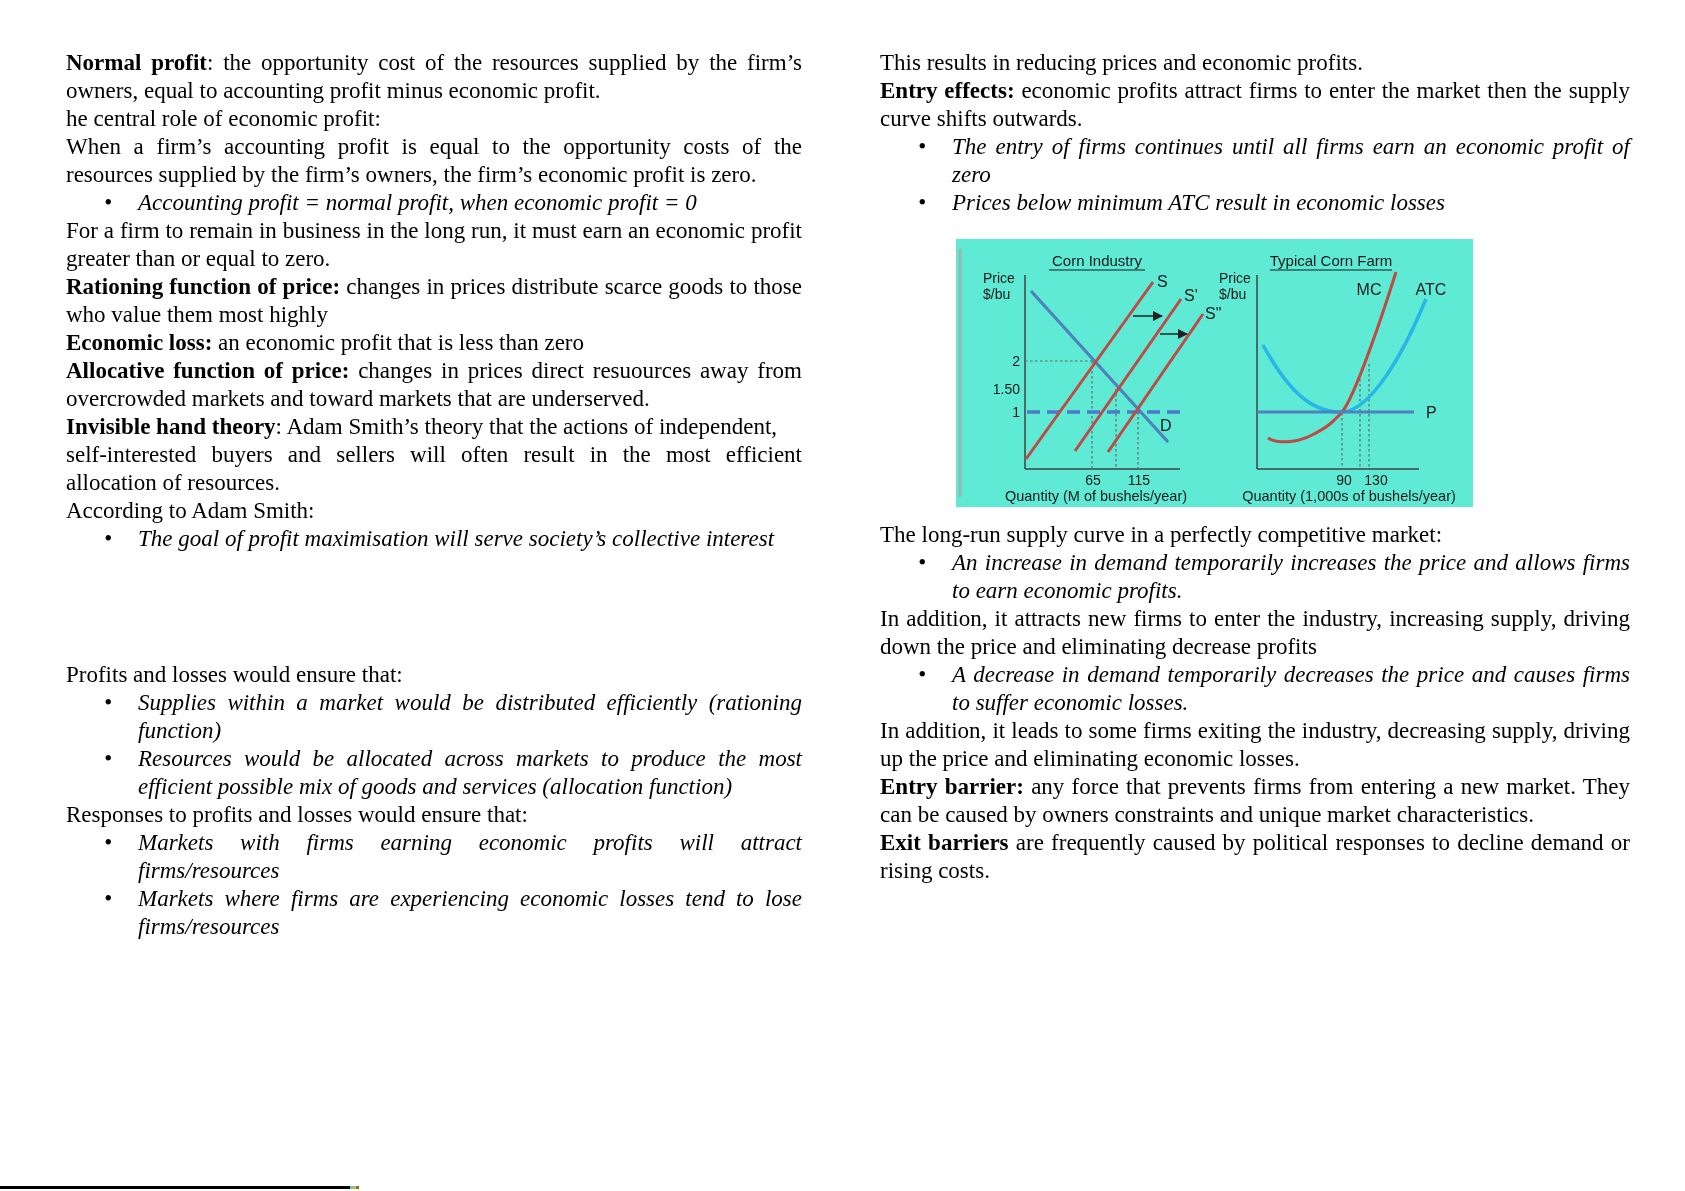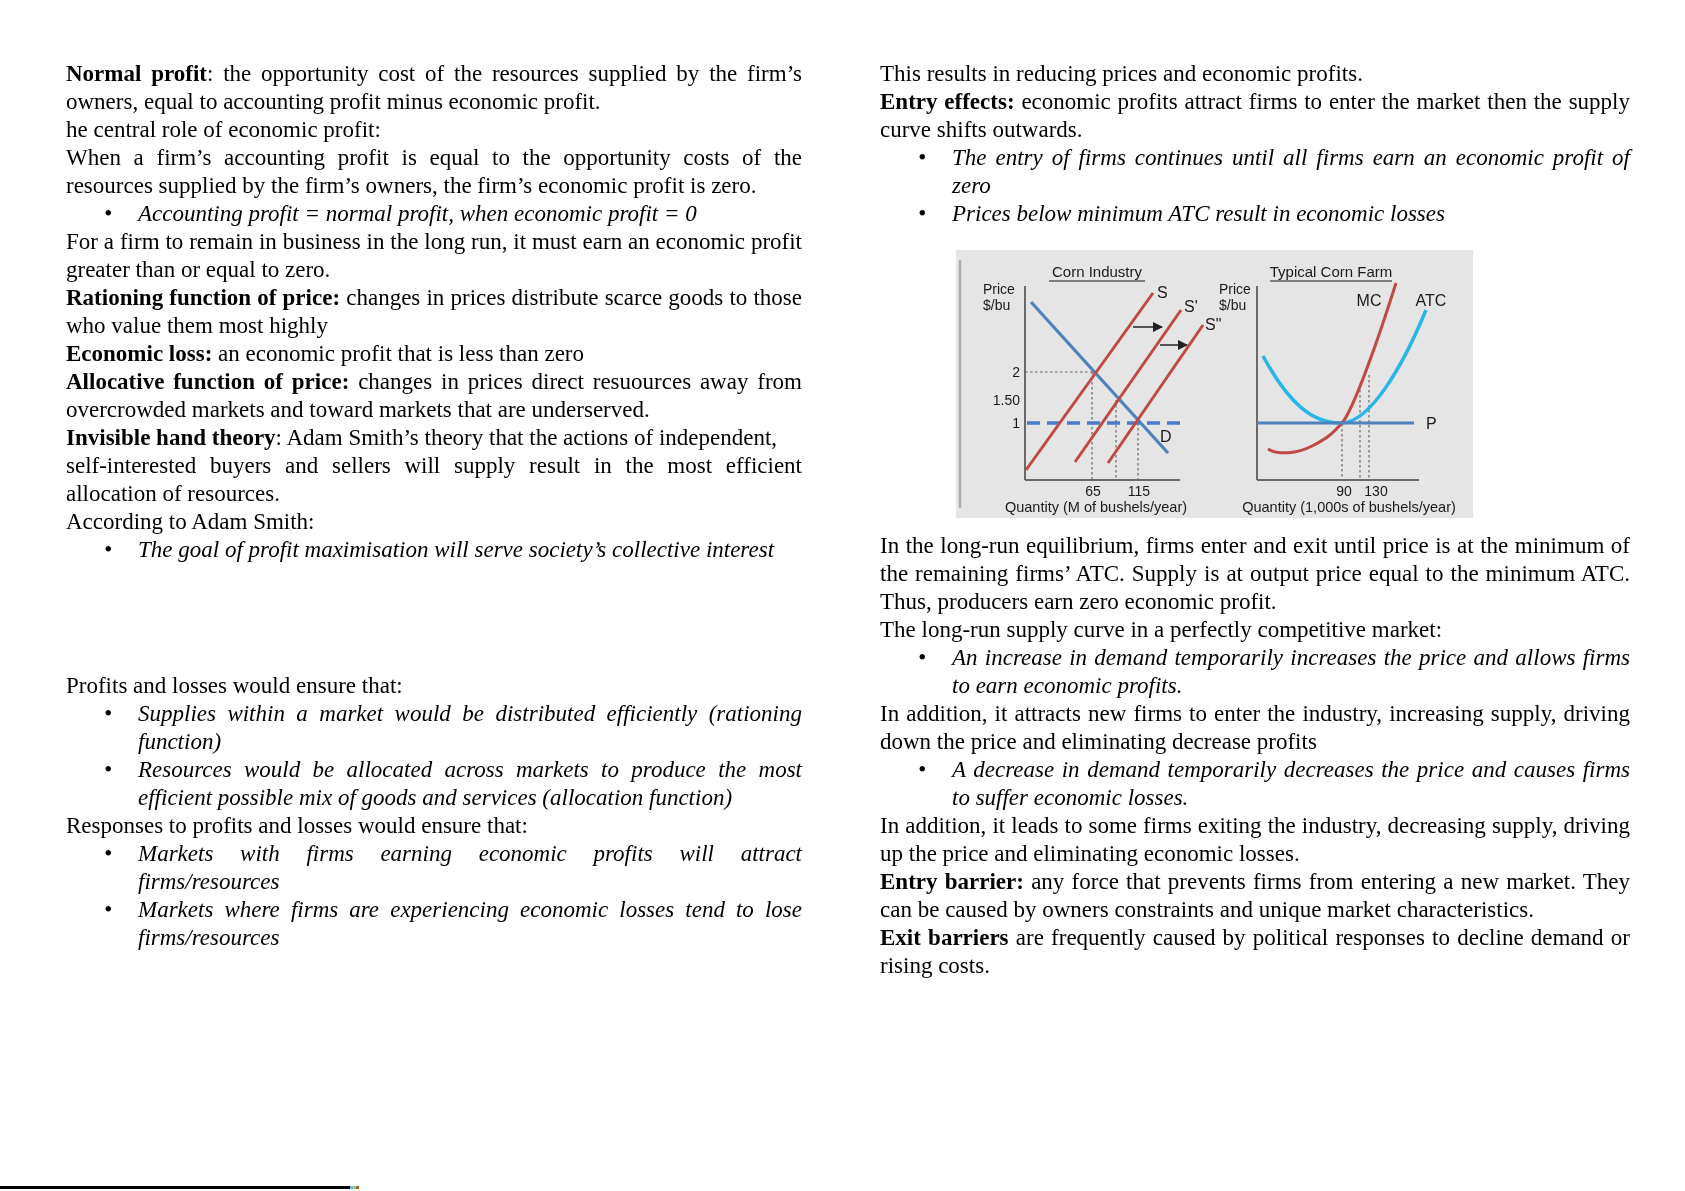"Normal profit: the opportunity cost" .col { top: 60px -> 49px }
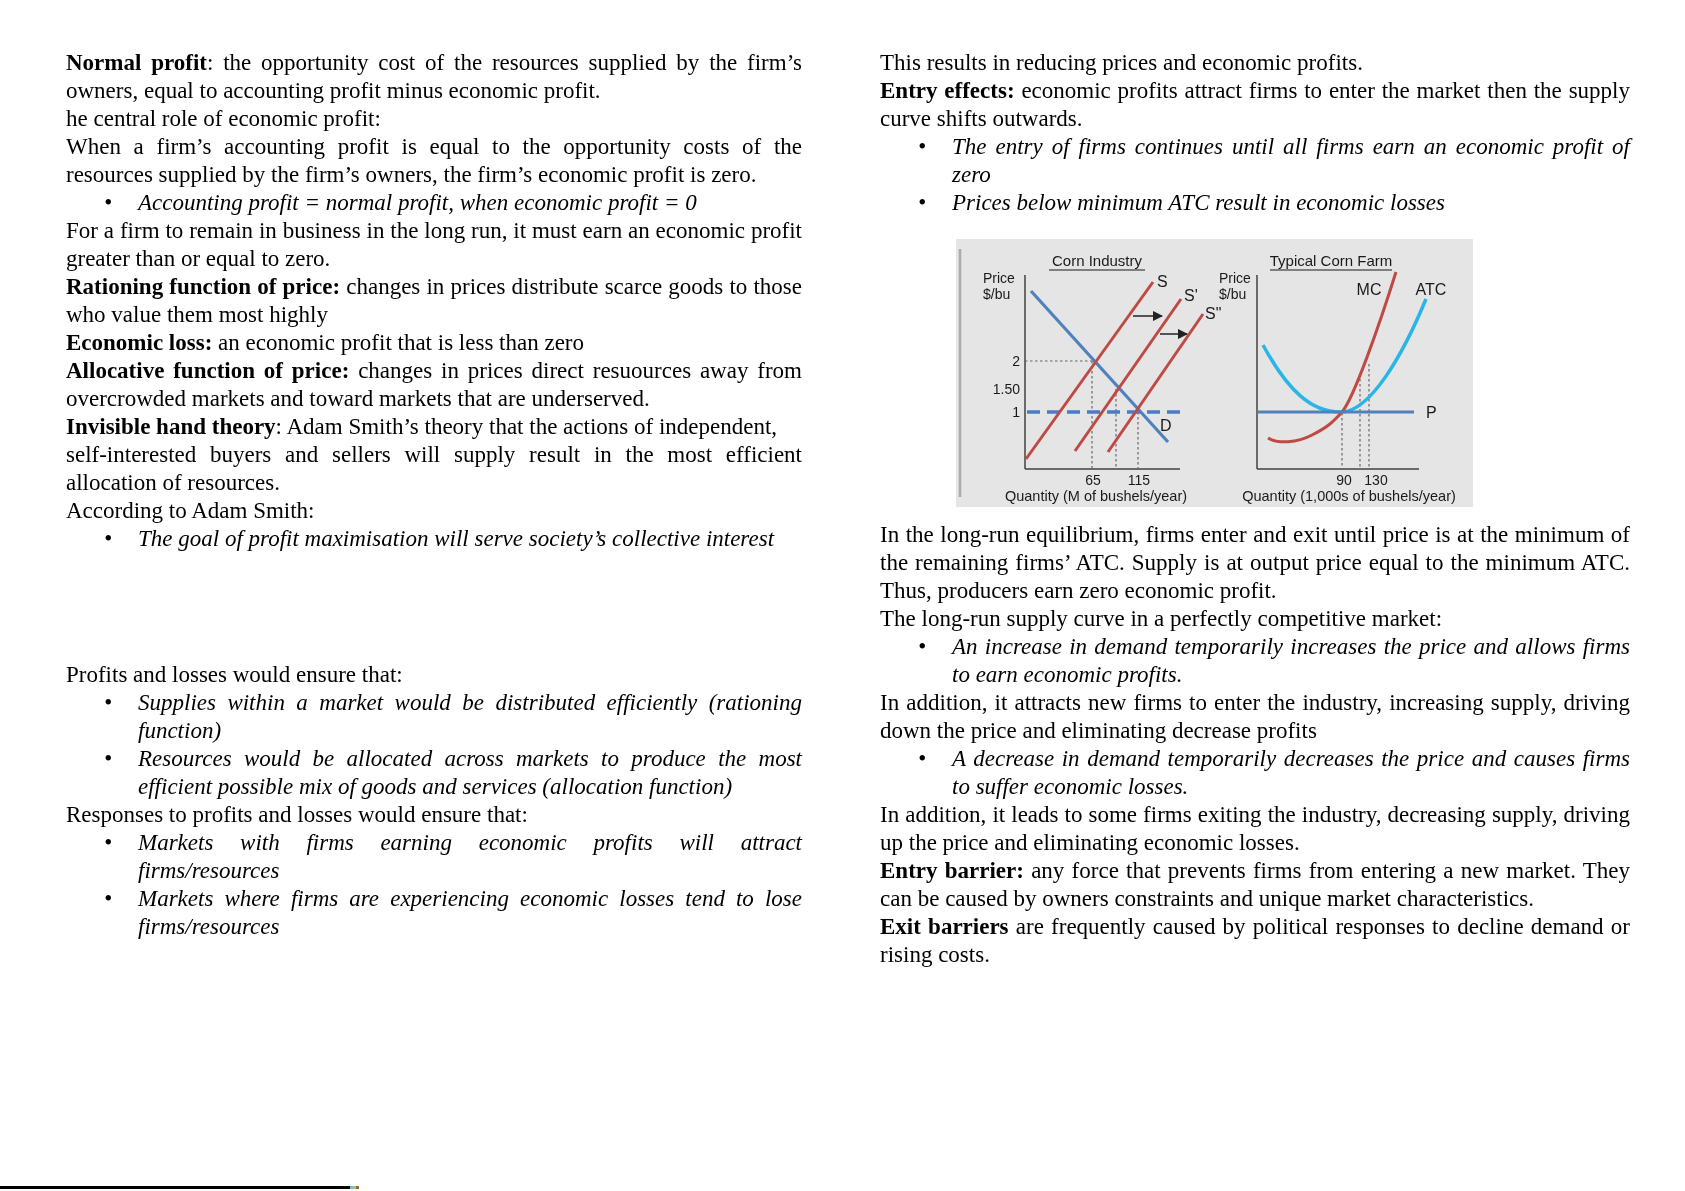"Corn Industry" .figure { background: #e5e5e5 -> #5eead4 }
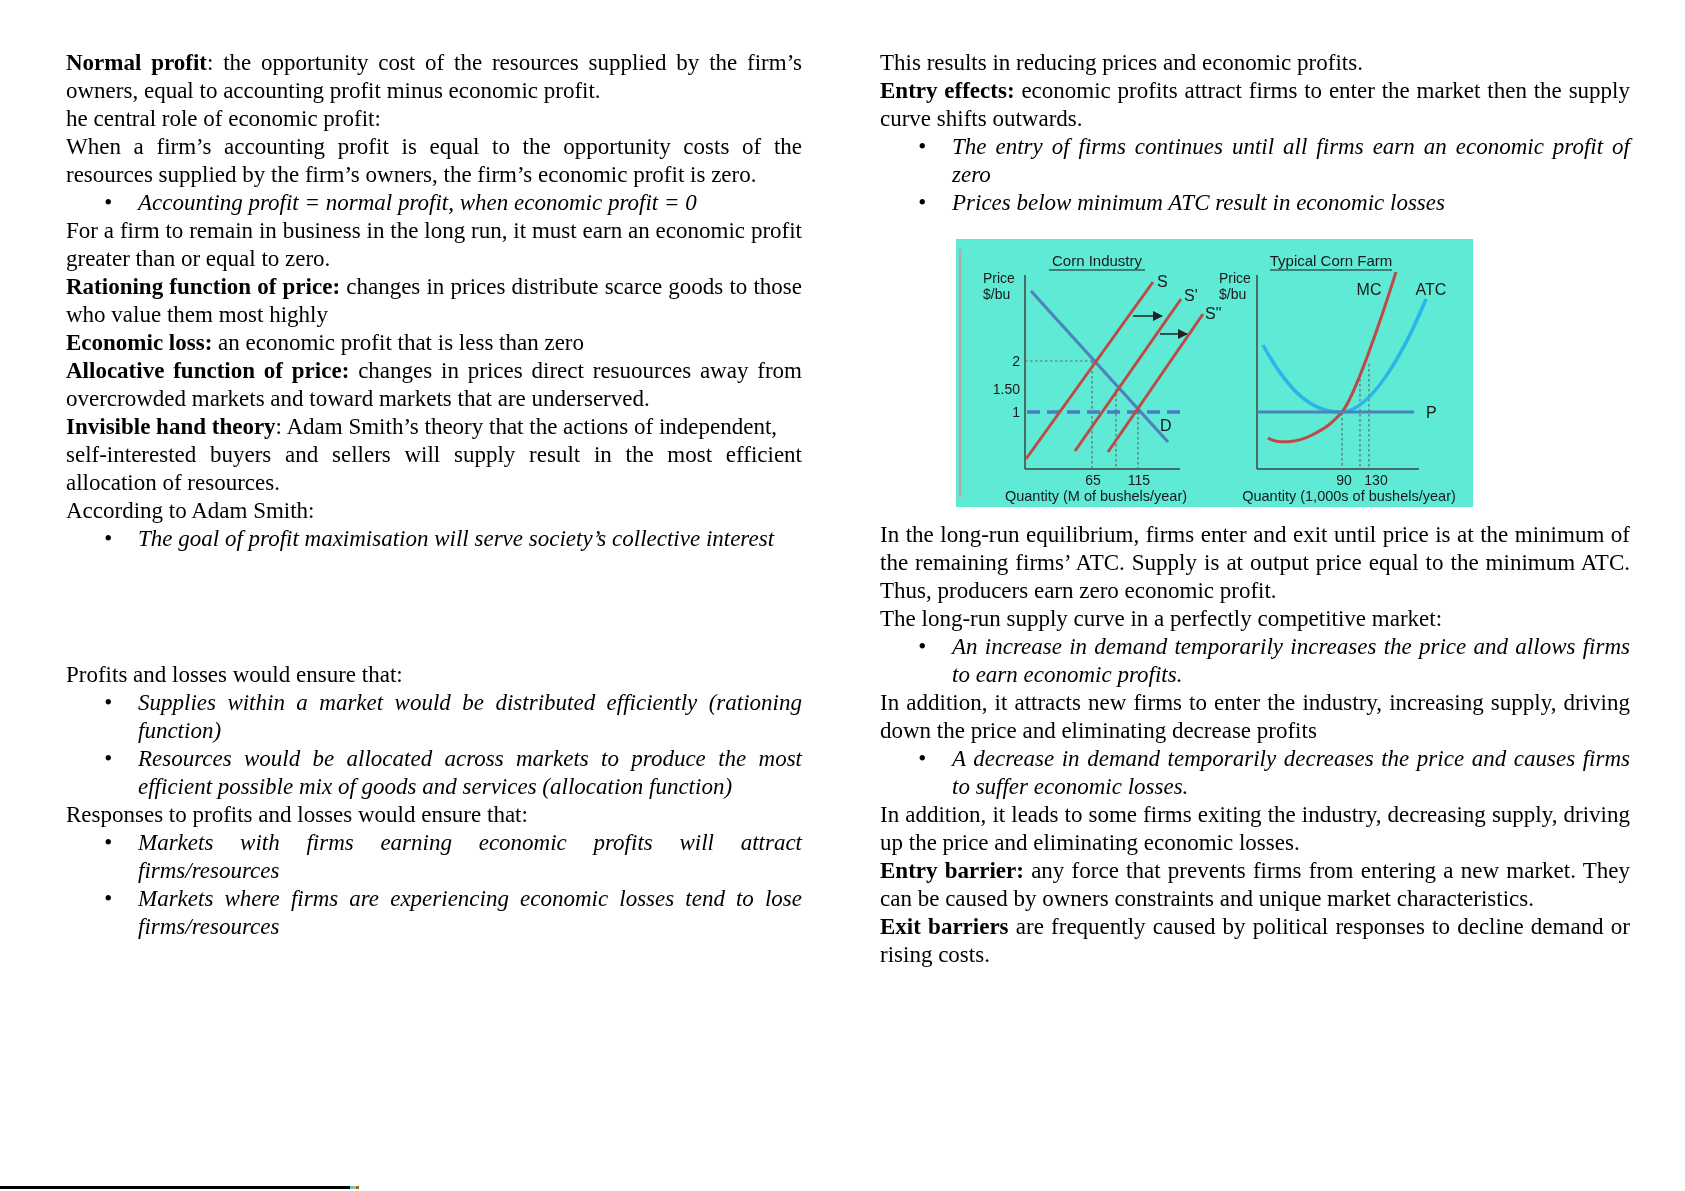"self-interested buyers and sellers will" span { text: supply -> often }
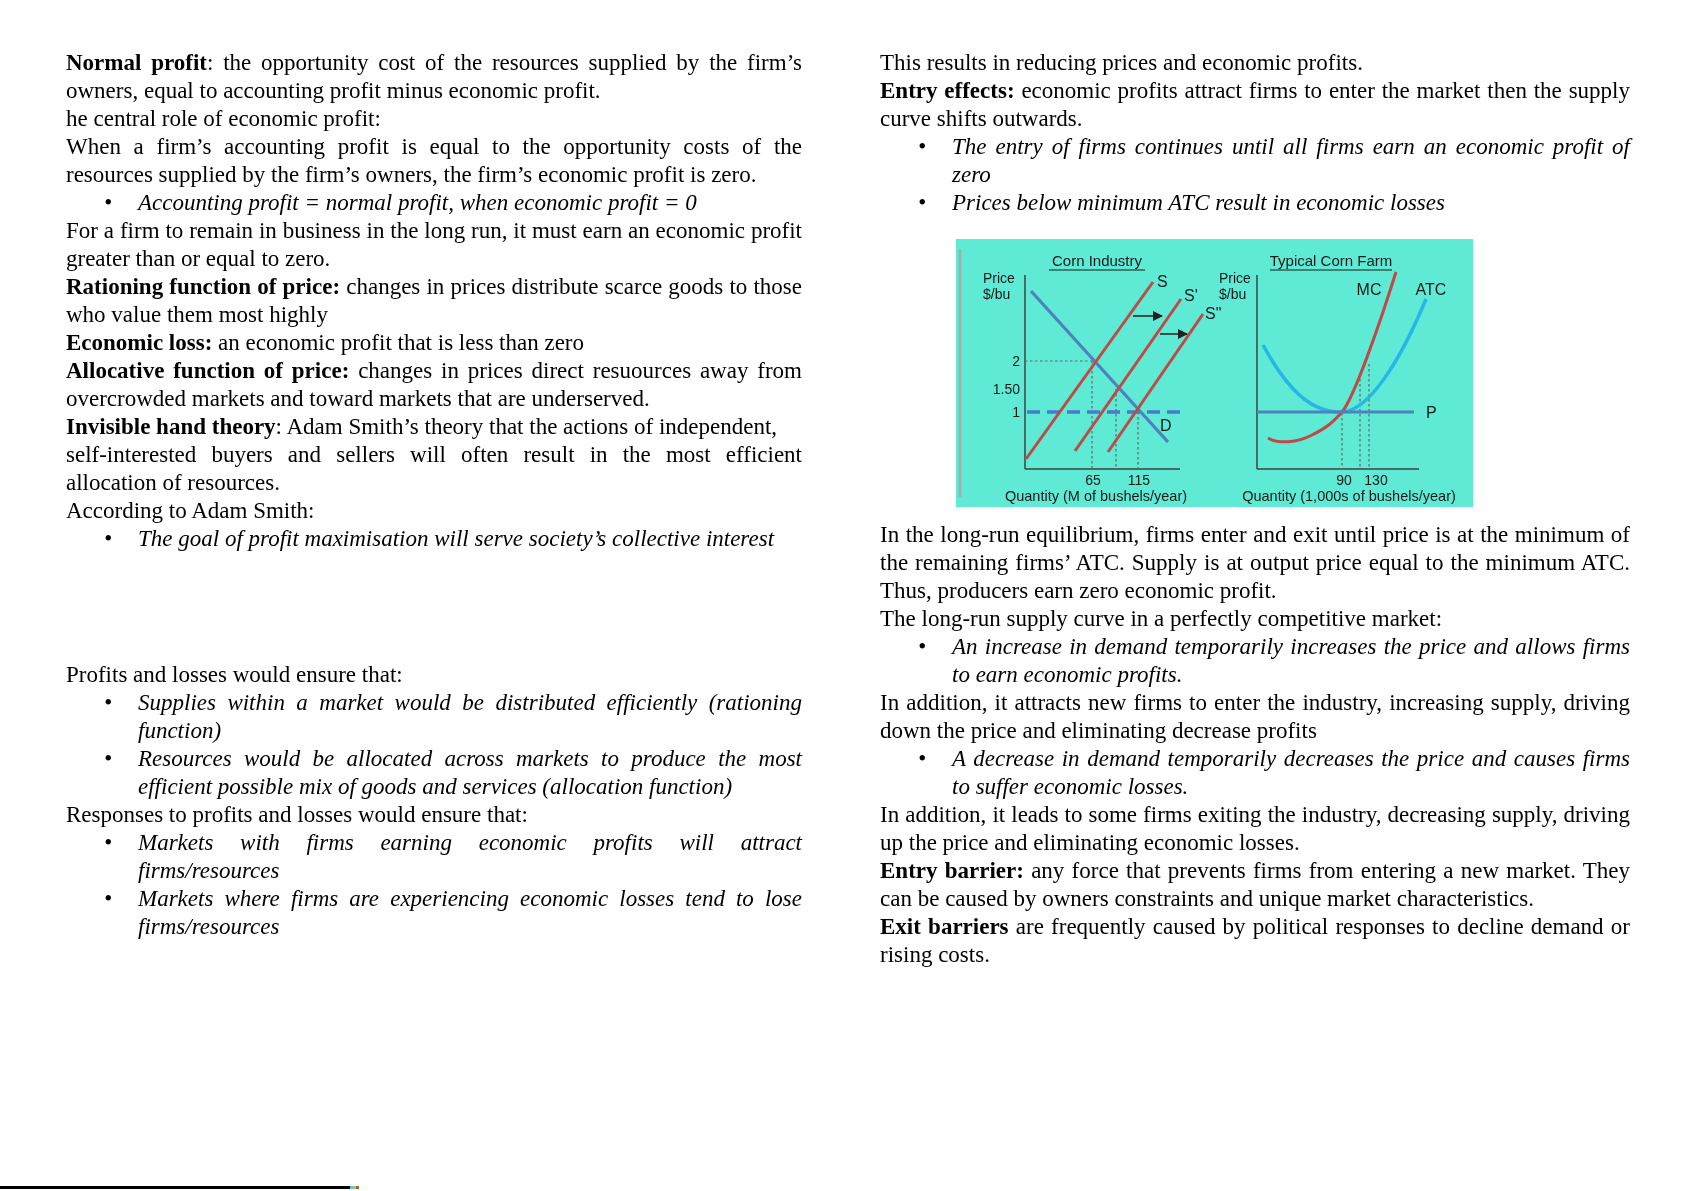"In the long-run equilibrium, firms" div.para { html: <div><span>In the long-run equilibrium, firms enter and exit until price is at the minimum of the remaining firms’ ATC. Supply is at output price equal to the minimum ATC. Thus, producers earn zero economic profit.</span></div> -> none }
